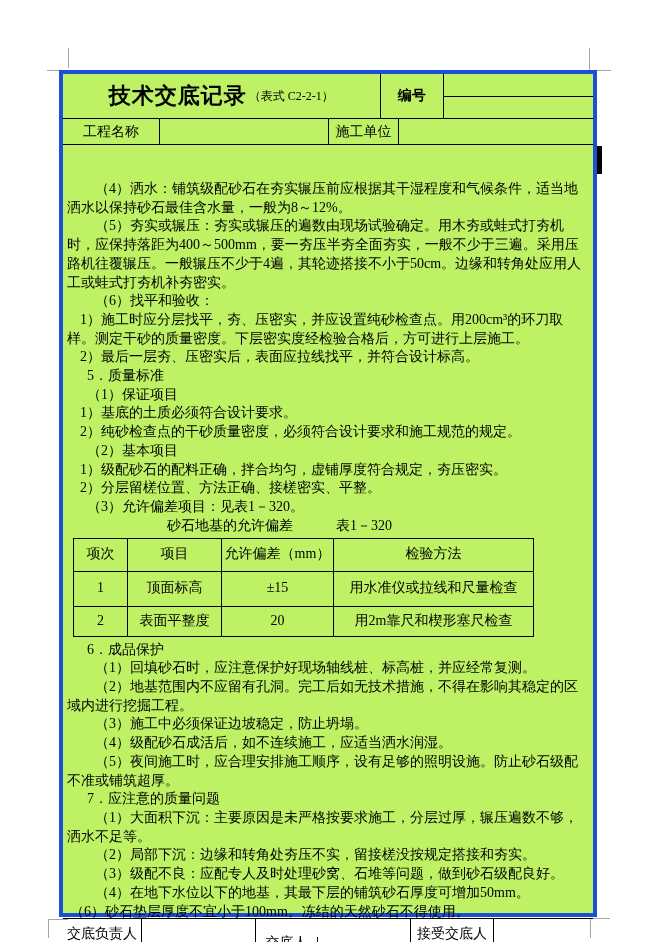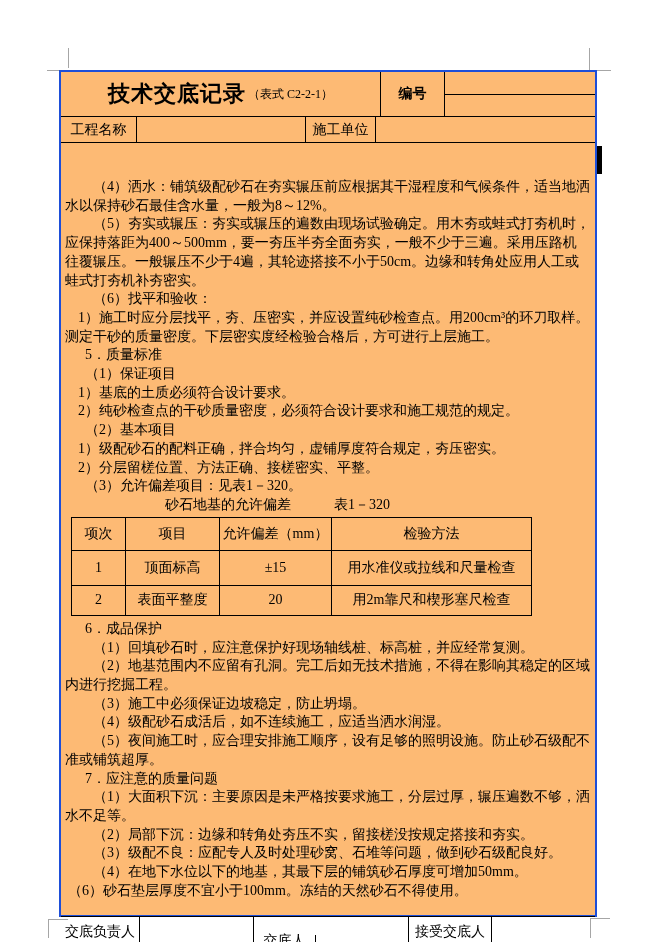"技术交底记录" .sheet { background: #fdba74 -> #bef264; border: 2px solid #1d4ed8 -> 4px solid #1d4ed8 }
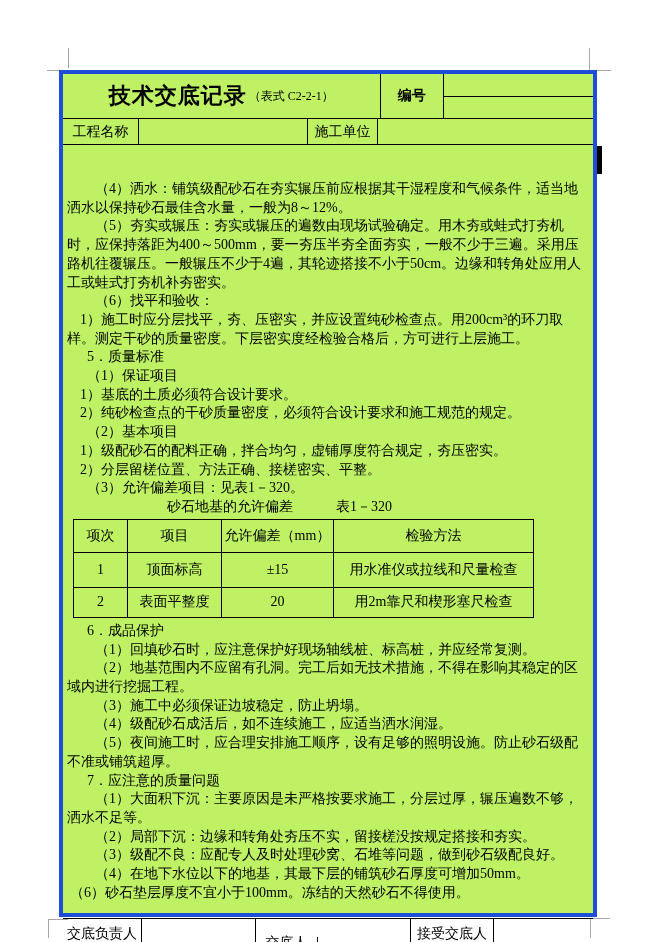"工程名称" .c-label-proj { width: 76px -> 97px }
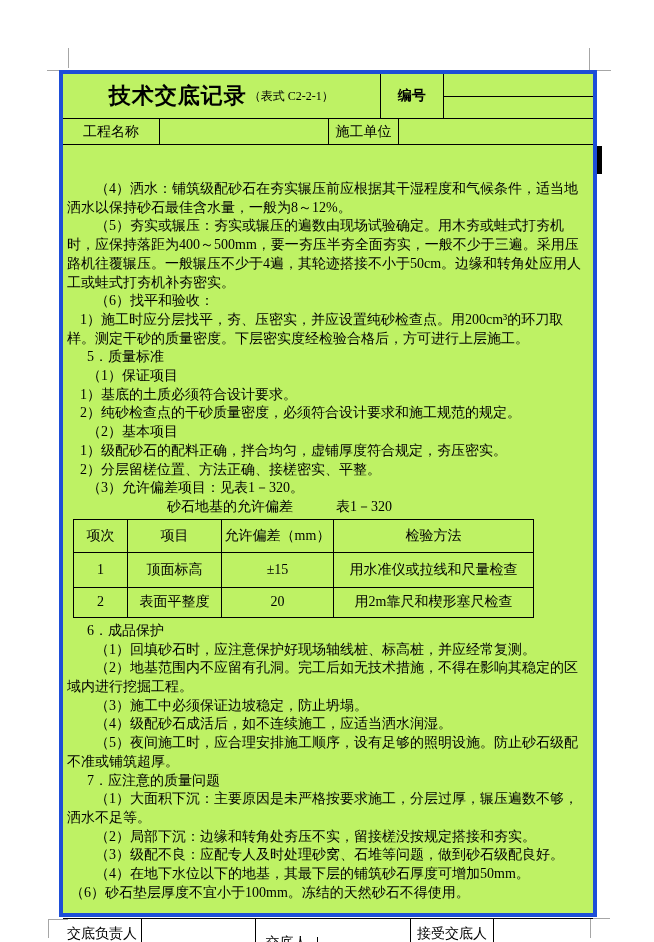"2）最后一层夯、压密实后，表面应拉线找平，并符合设计标高。" p.i1 { html: none -> <p>2）最后一层夯、压密实后，表面应拉线找平，并符合设计标高。</p> }
